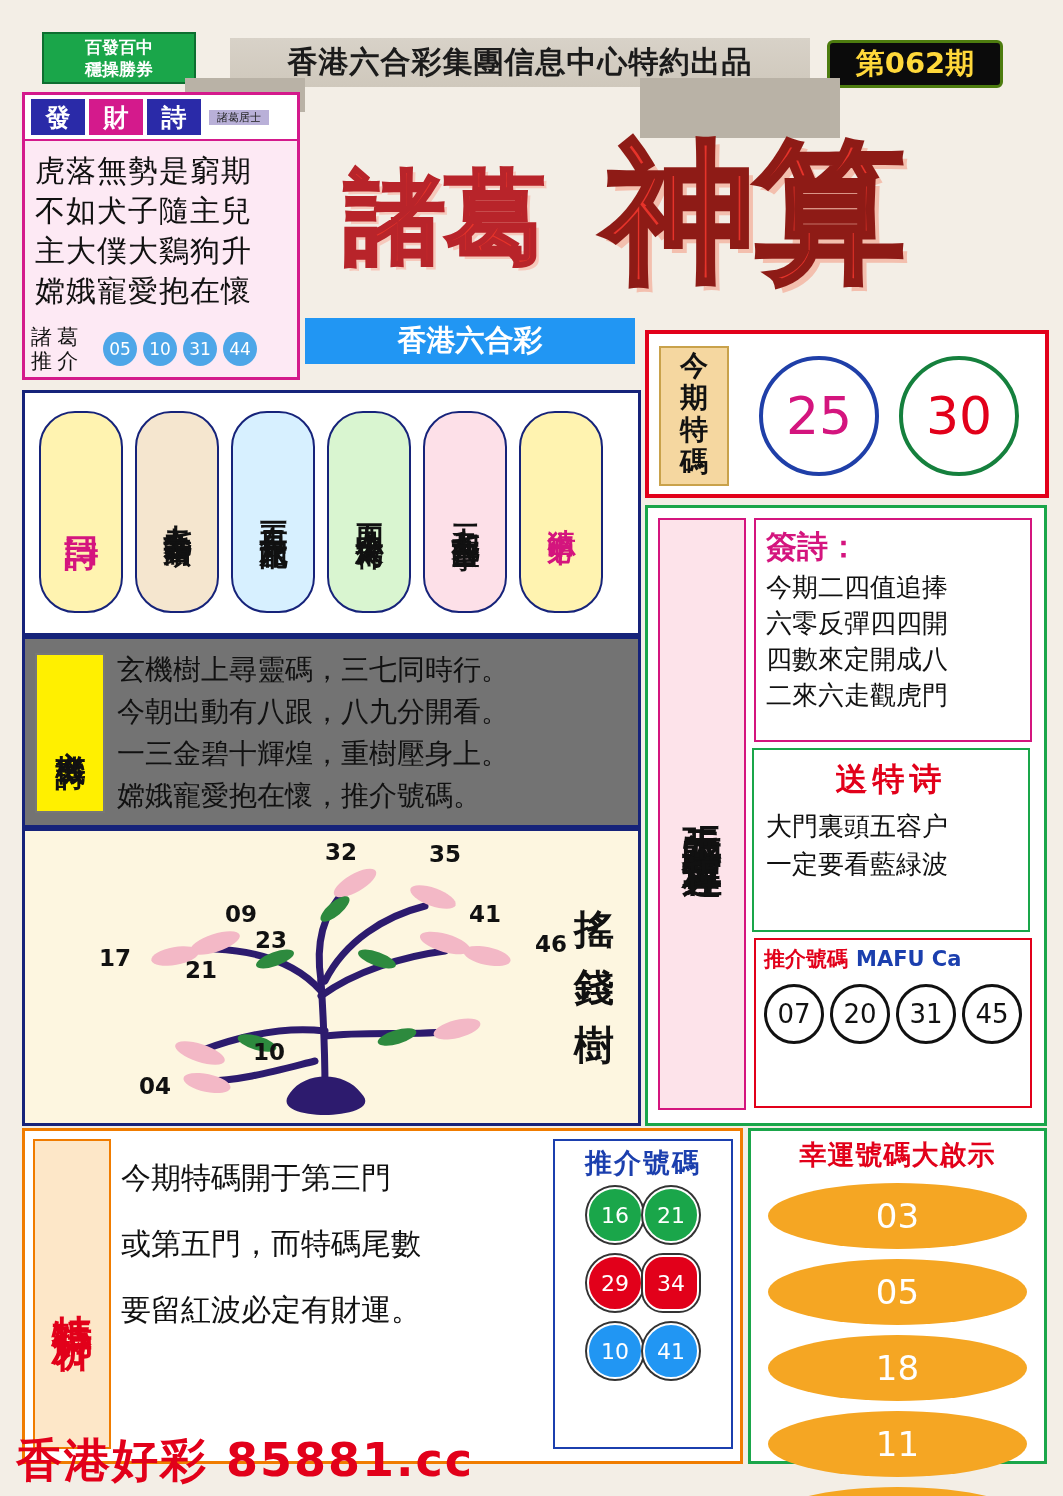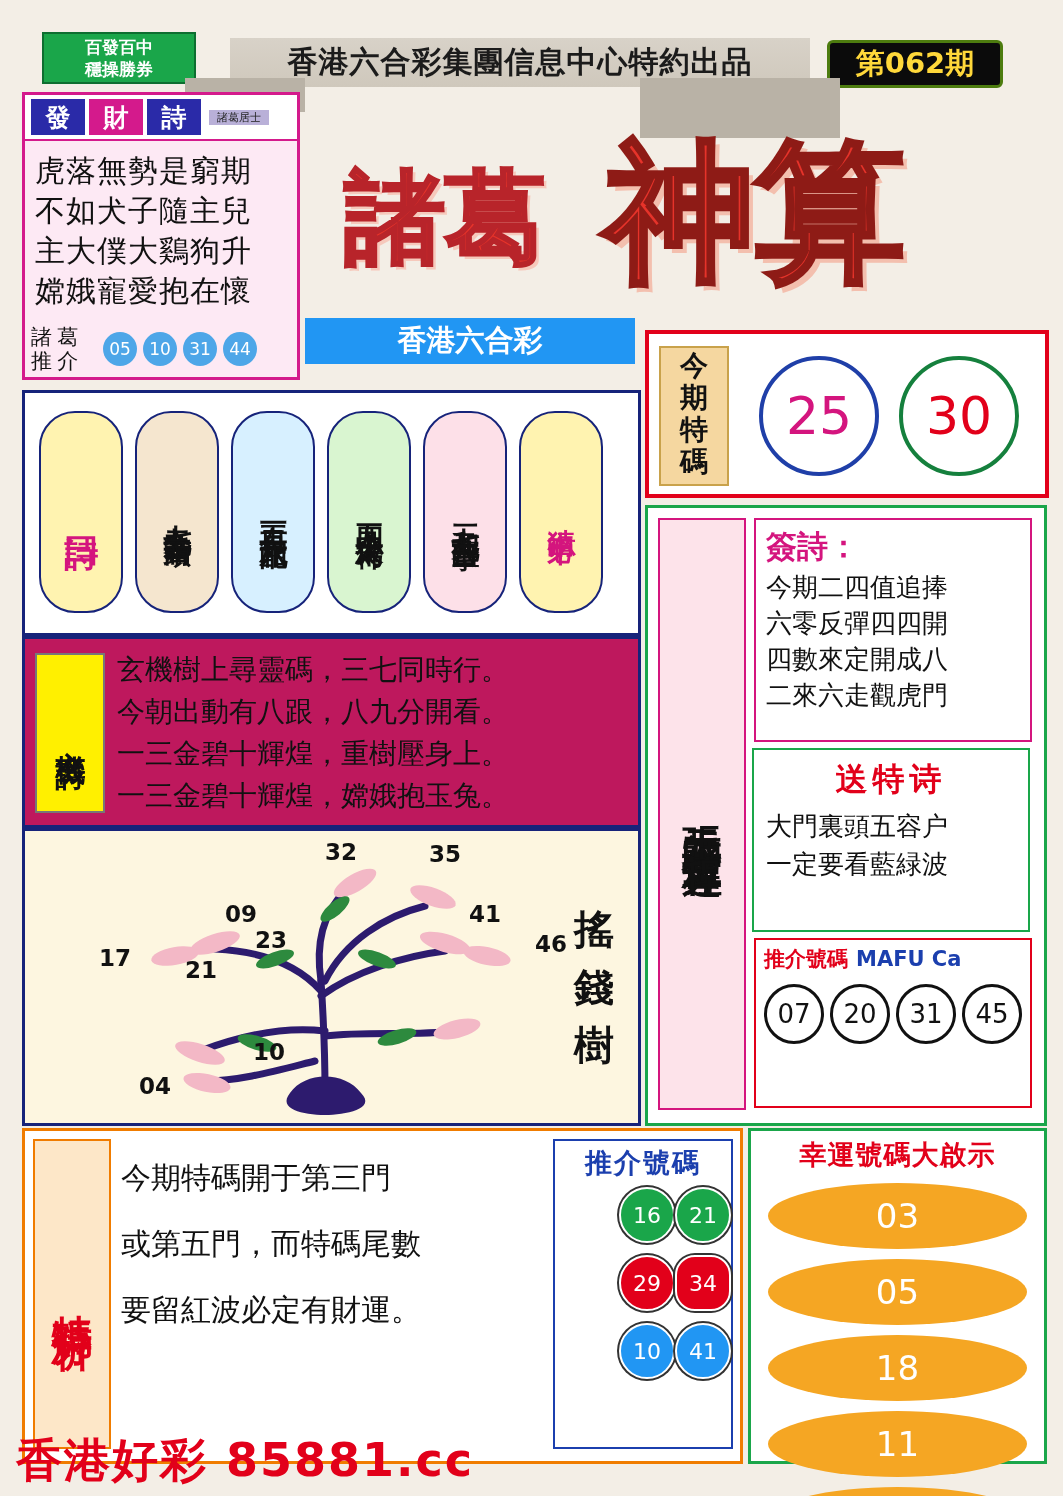"玄機樹上尋靈碼，三七同時行。" .xuan { background: #be185d -> #737373 }
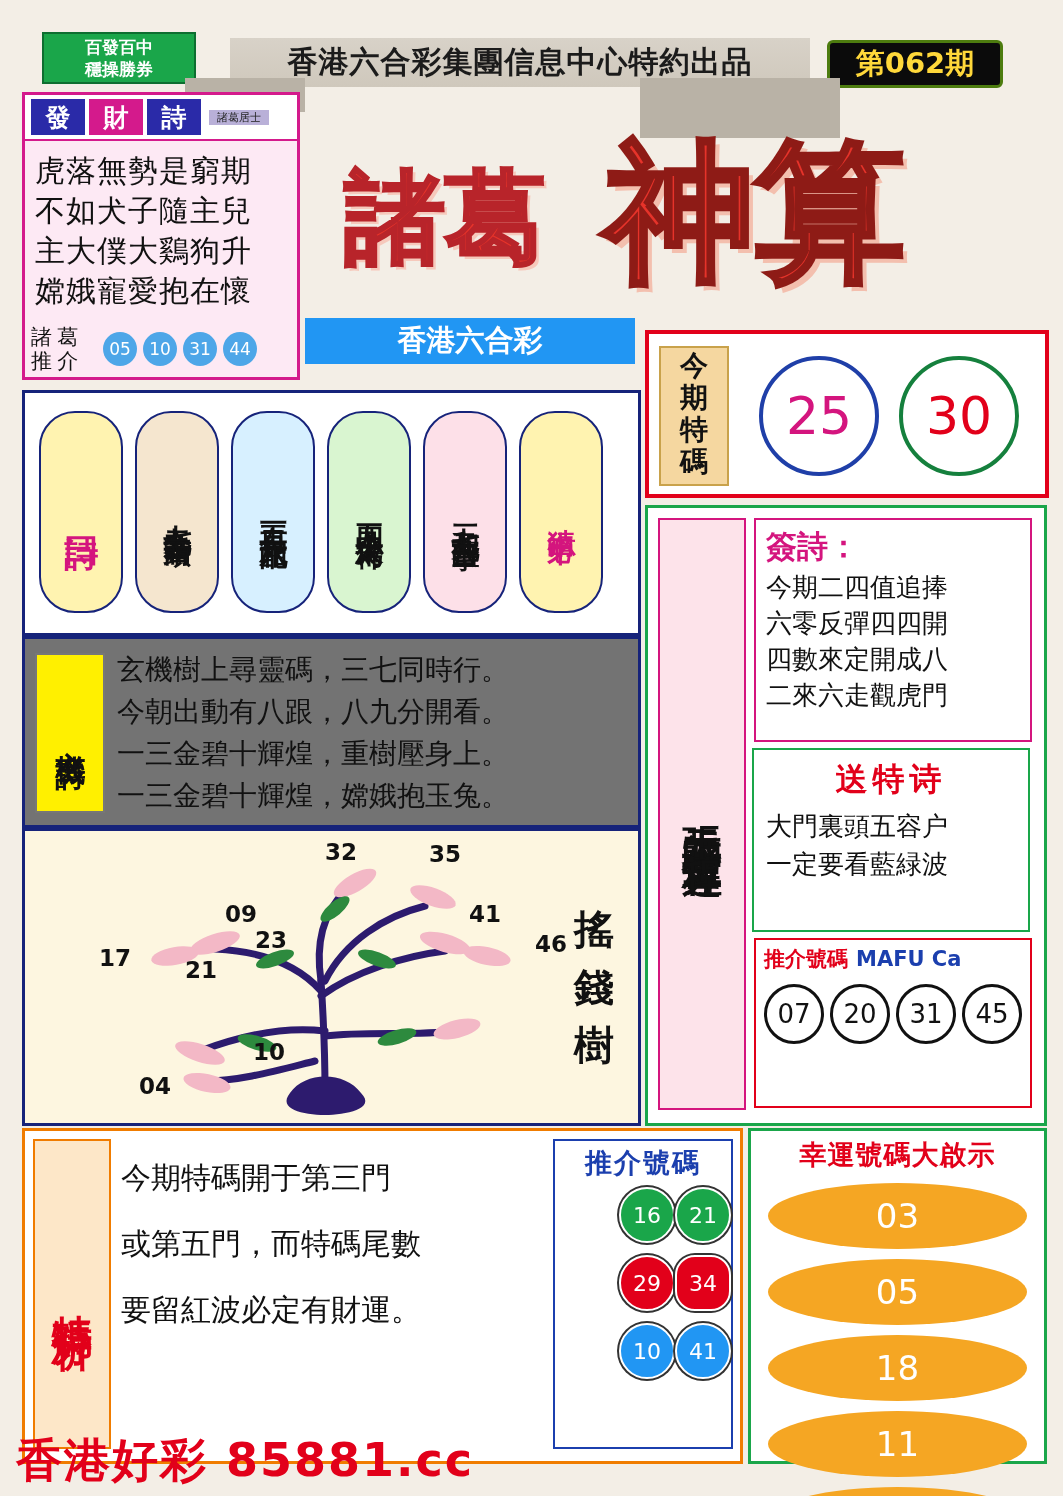"一三金碧十輝煌，嫦娥抱玉兔。" div { text: 一三金碧十輝煌，嫦娥抱玉兔 -> 嫦娥寵愛抱在懷，推介號碼 }
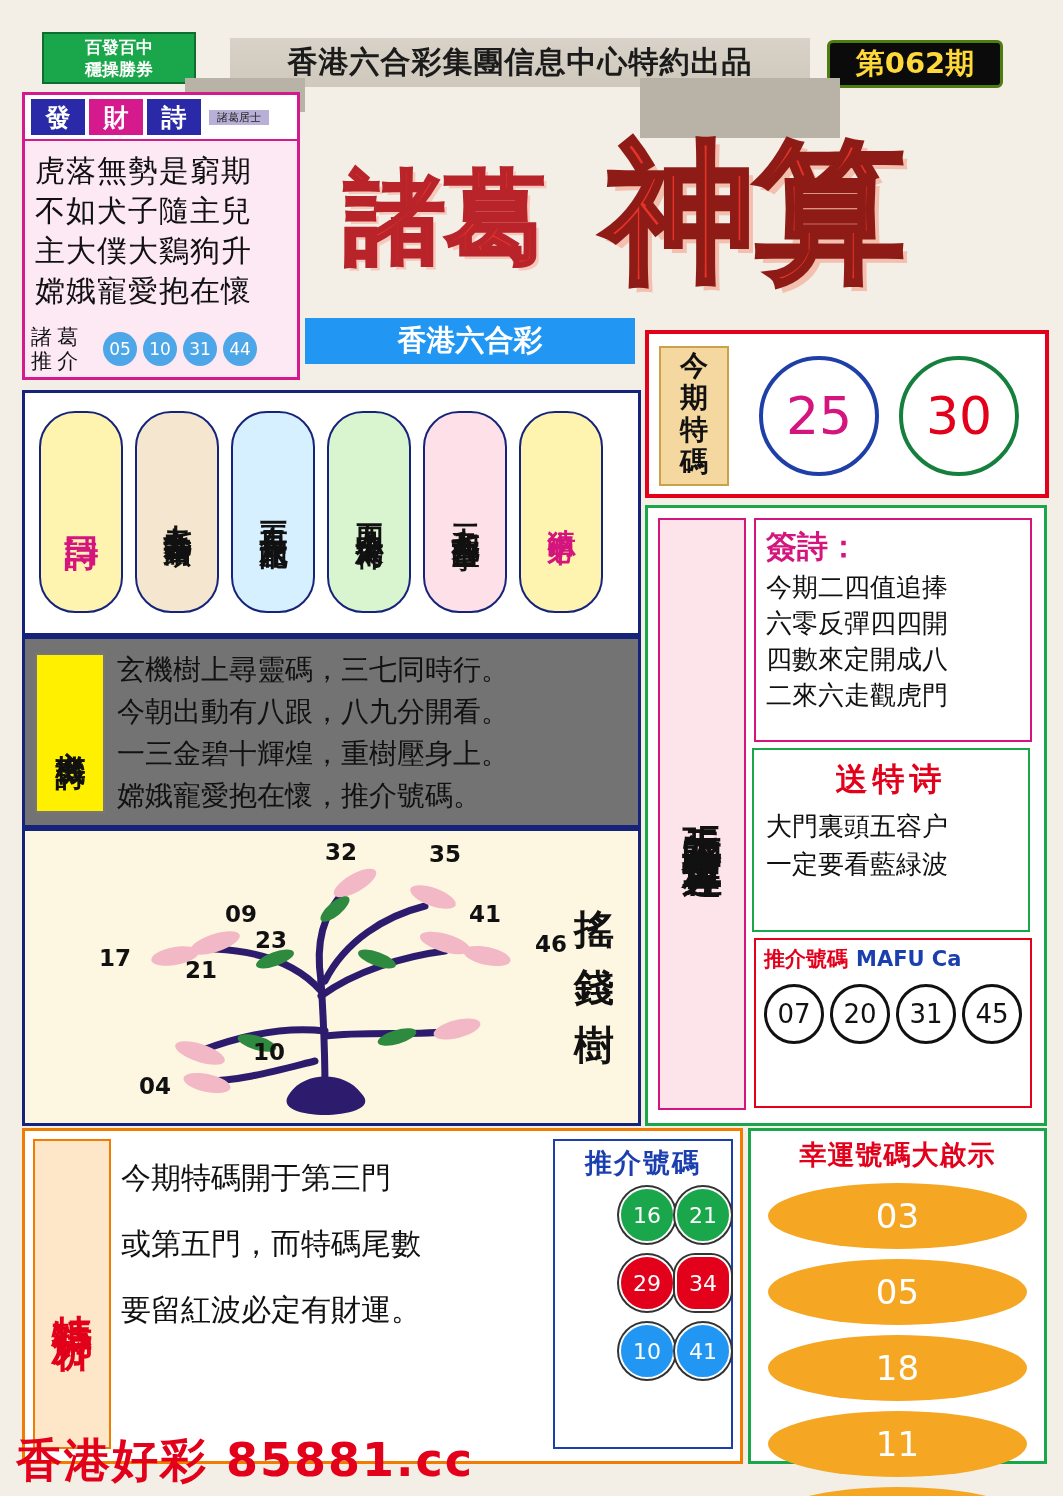"16" .tj2row { justify-content: flex-end -> center }
